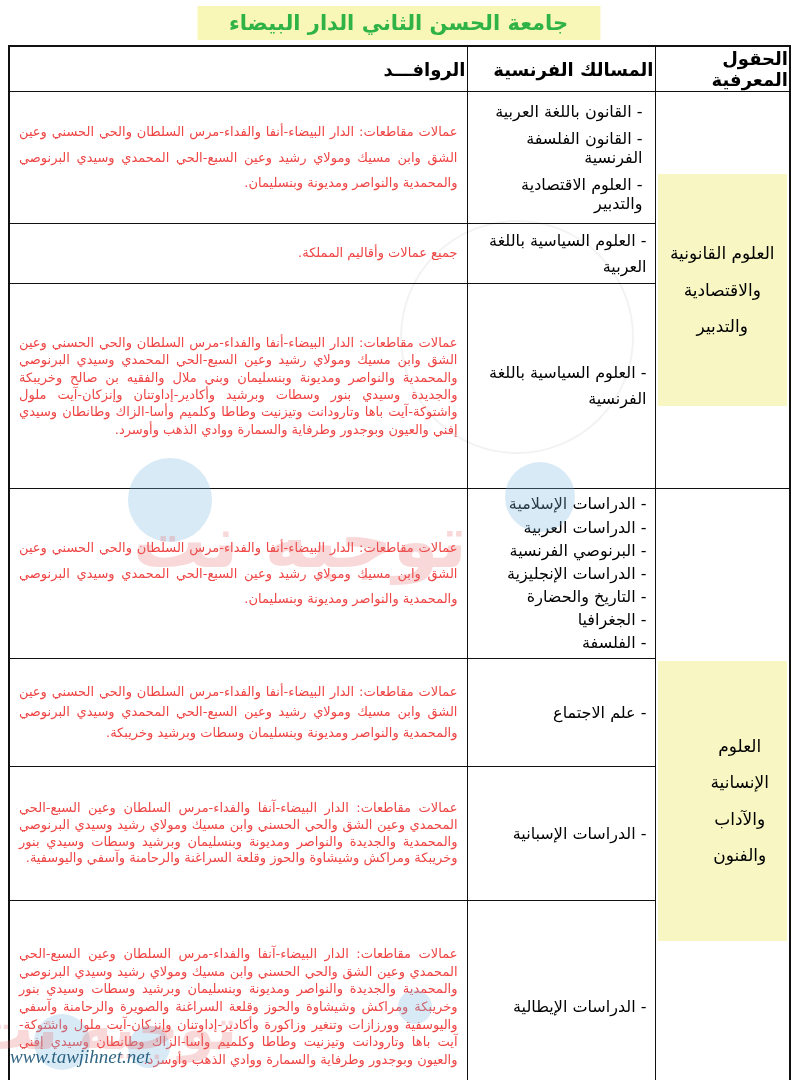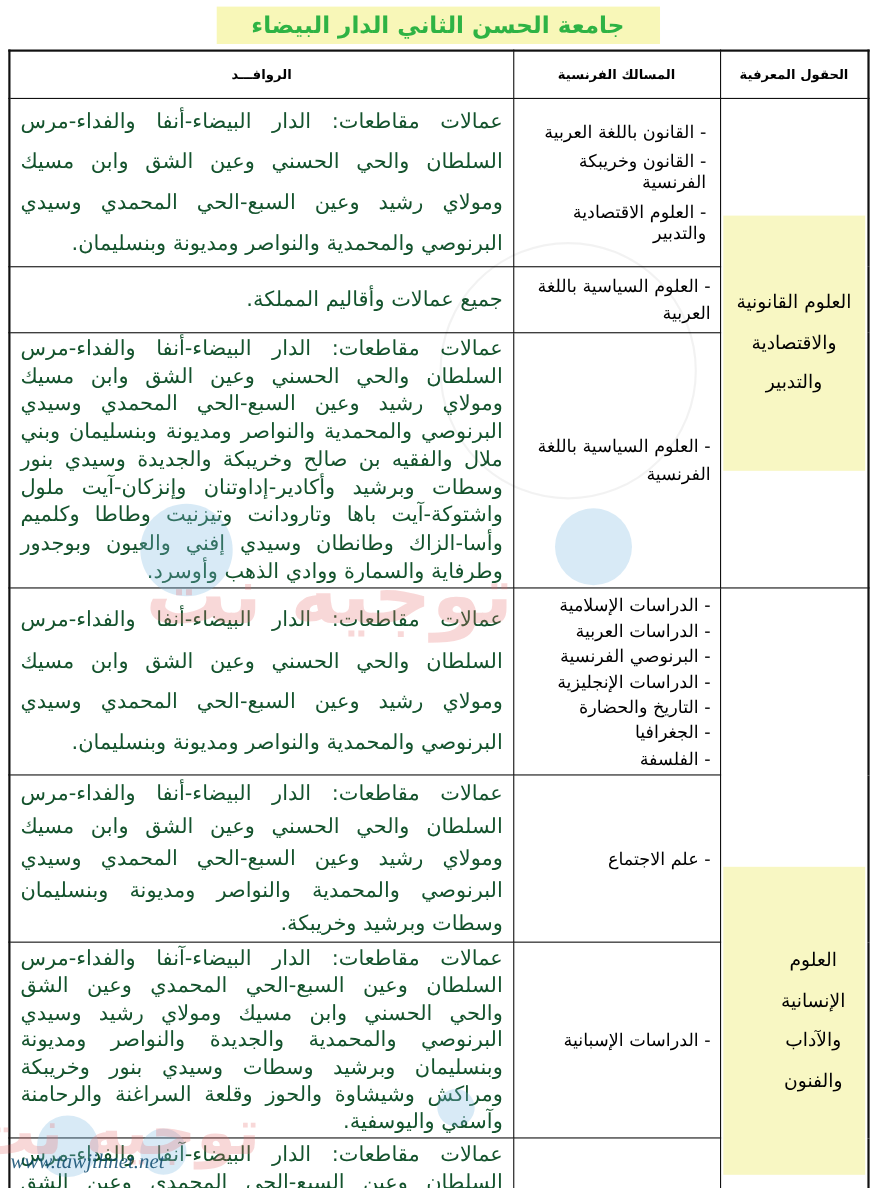"الروافـــد" th { font-size: 12px -> 18px; text-align: center -> right }
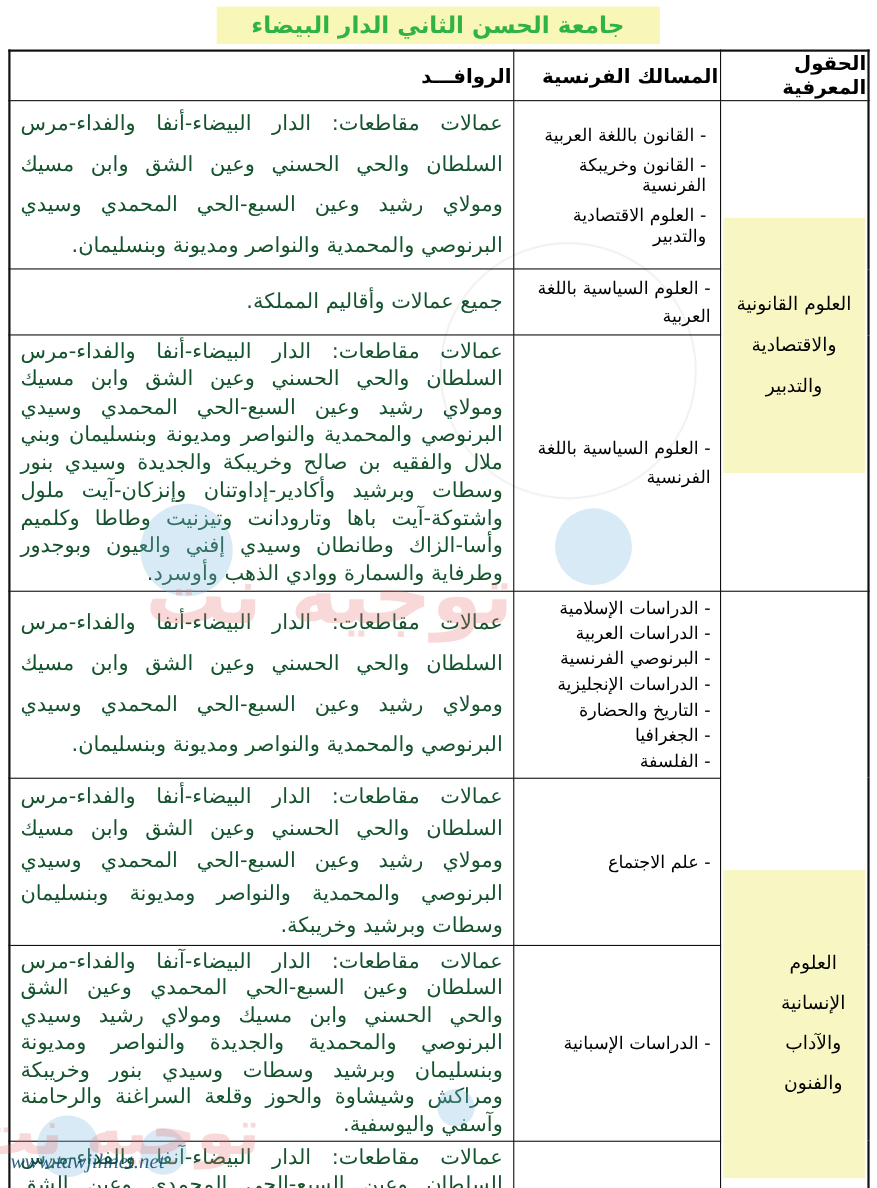"عمالات مقاطعات: الدار البيضاء-أنفا" .feeder-cell { color: #14532d -> #ef4444; font-size: 19px -> 13px }
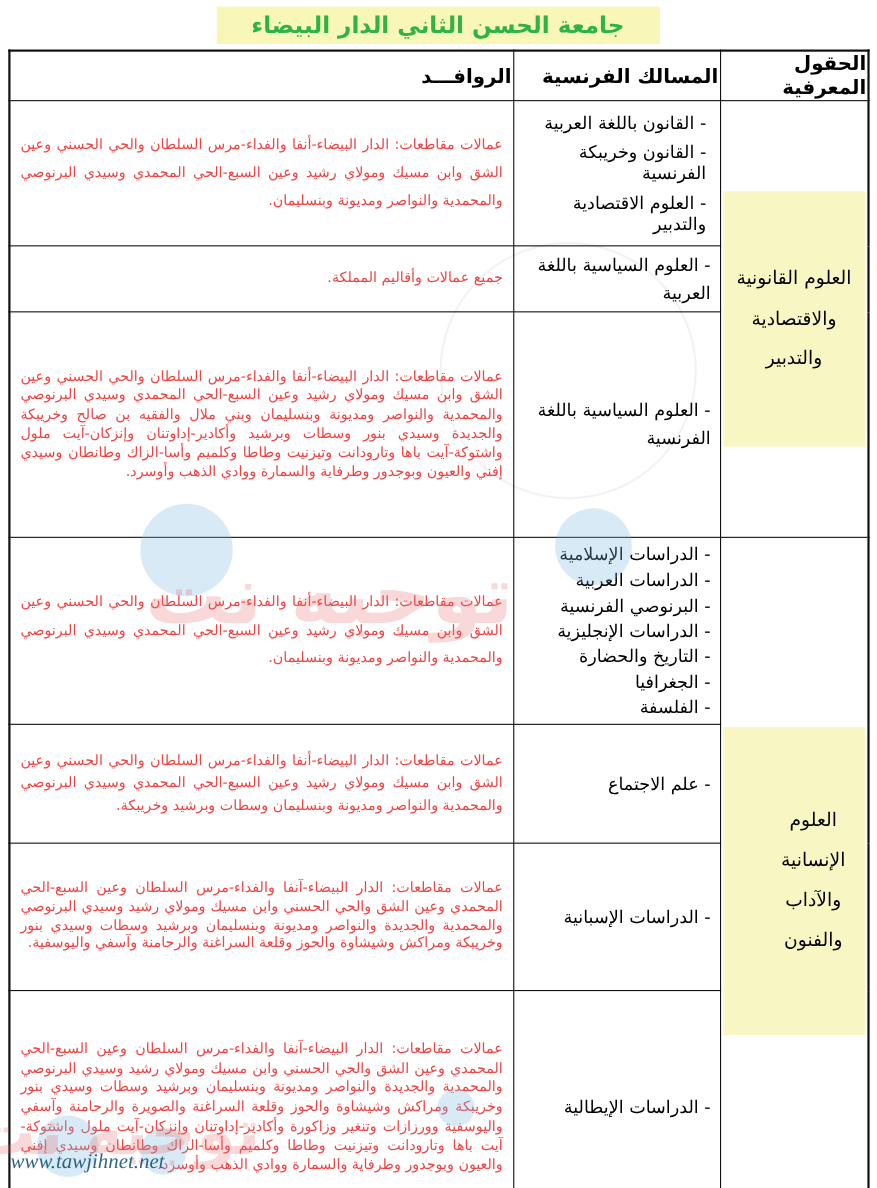"القانون وخريبكة الفرنسية" li { text: وخريبكة -> الفلسفة }
